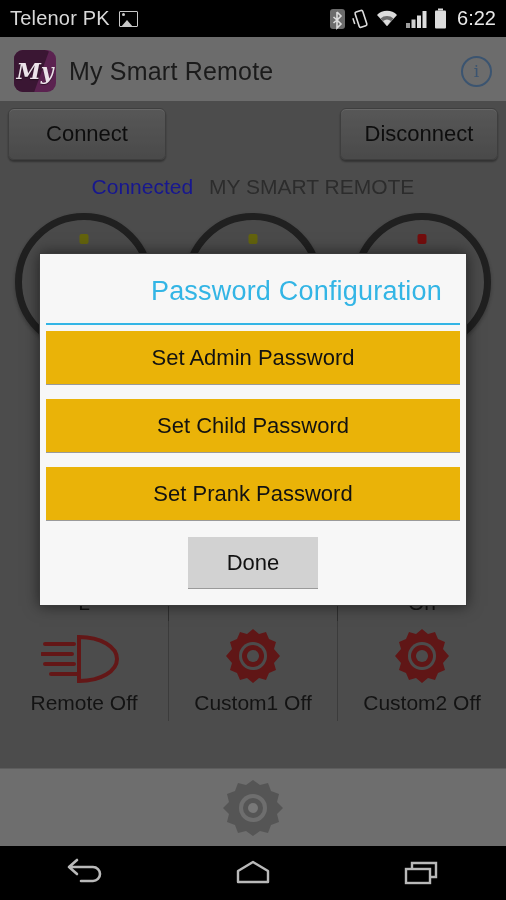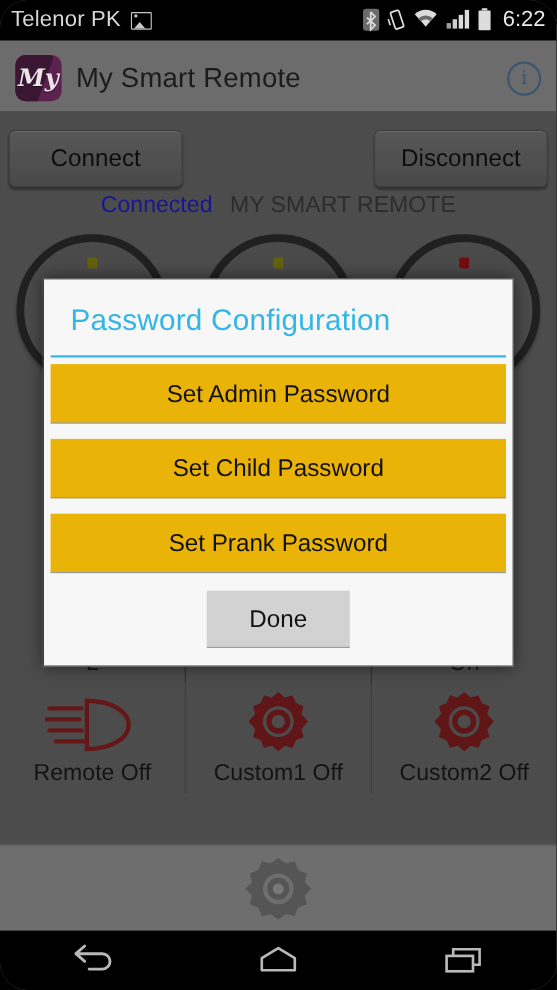"Telenor PK" #screen { border-radius: 25px -> none }
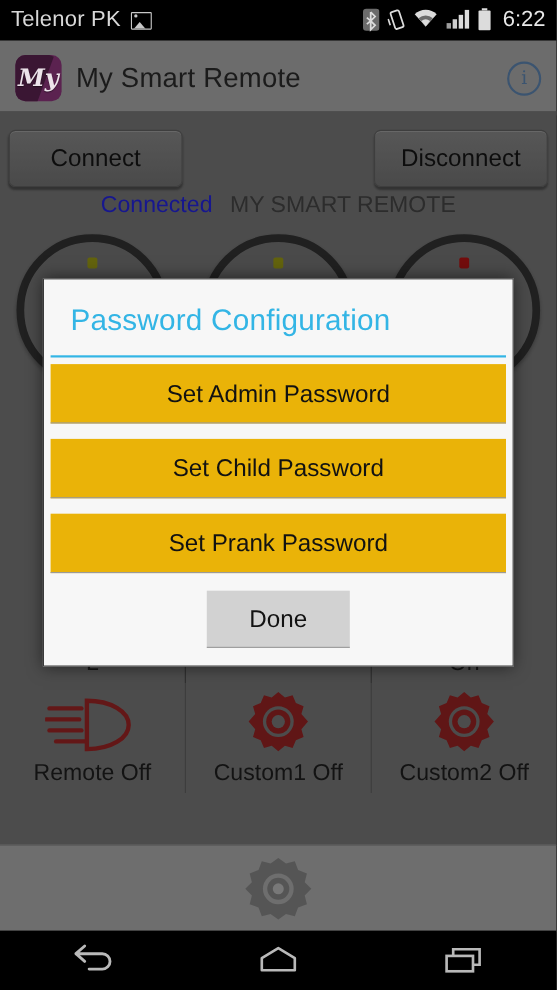"6:22" .sb-right { align-items: none -> center }
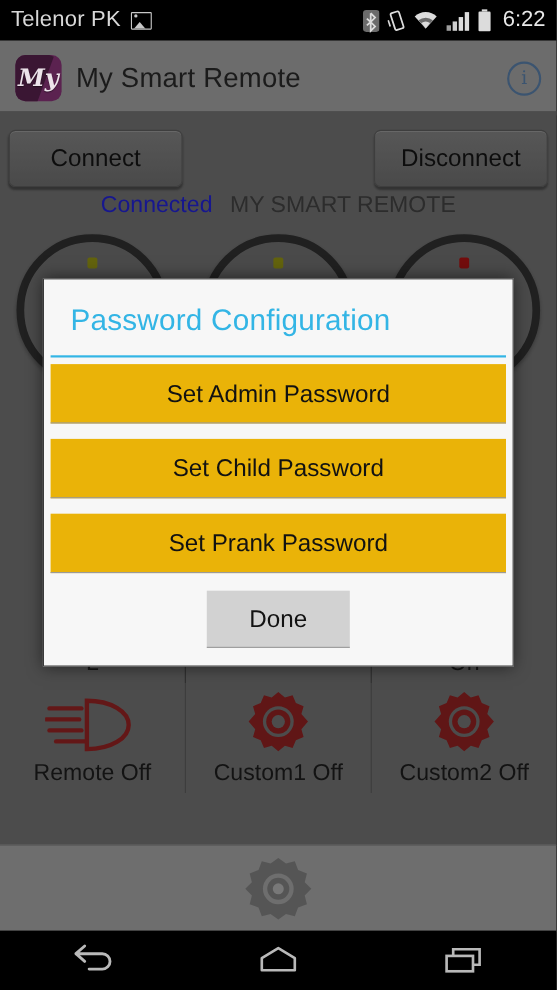"Connect" .conn-row { top: 17px -> 7px }
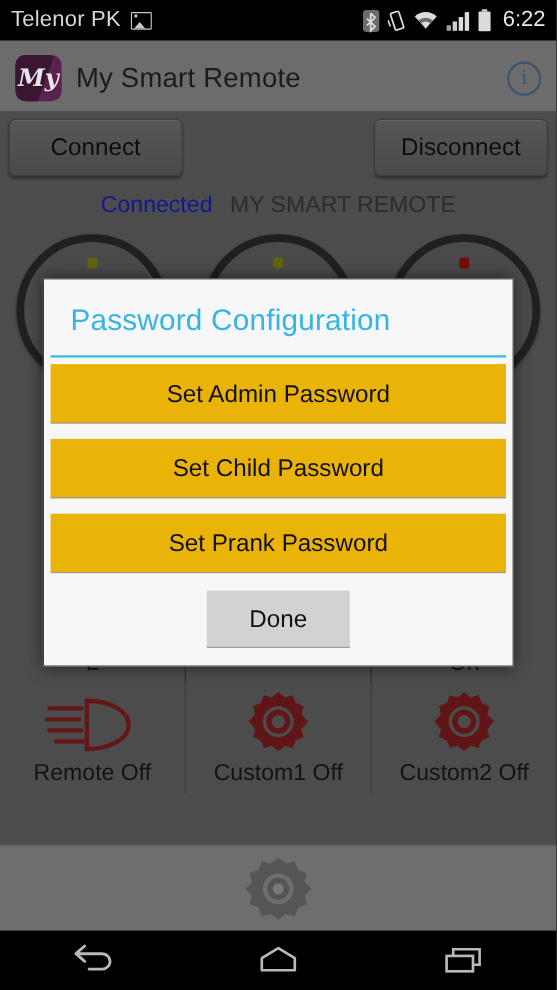"Password Configuration" #dialog-title { text-align: none -> right }
